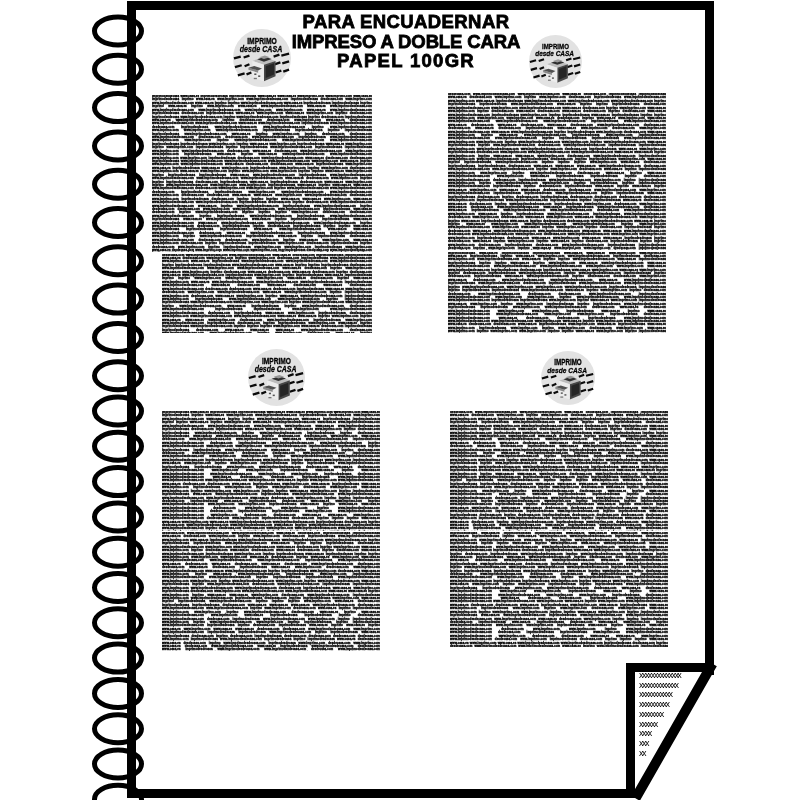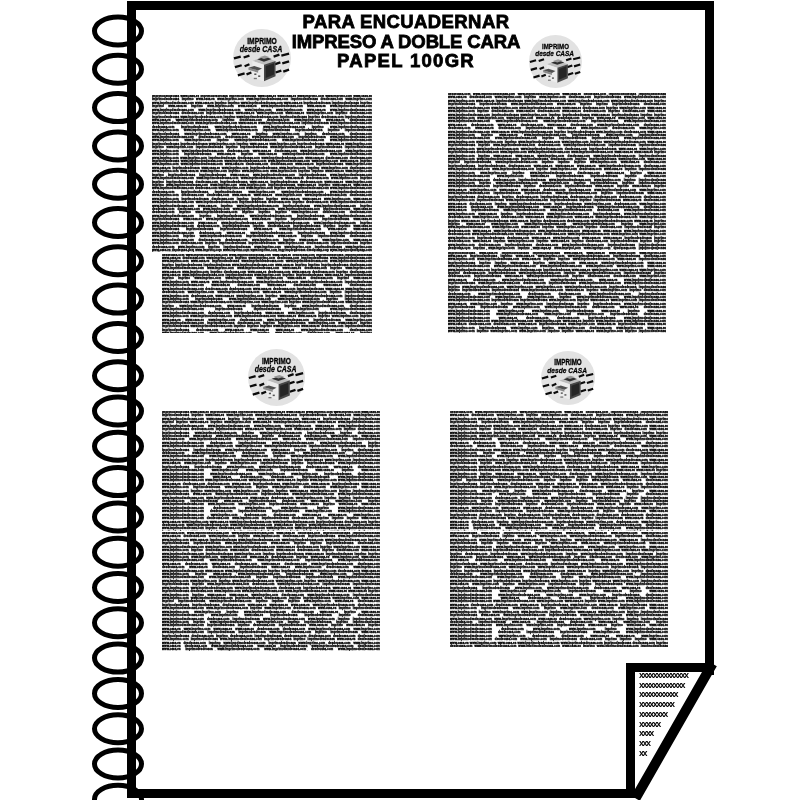"xxxxxxxxxxxxxx" div { font-weight: bold -> normal }
